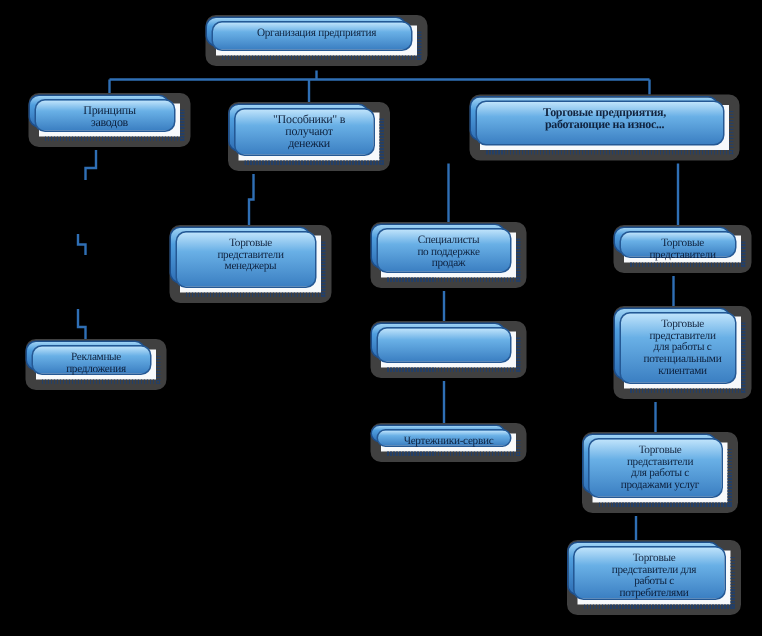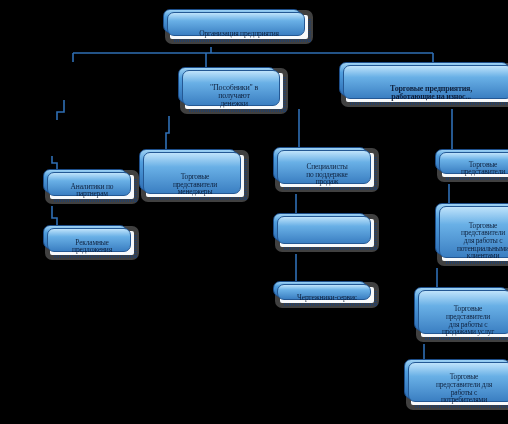"Организация предприятия" .node { align-items: flex-end -> flex-start; border: 5px solid #404040 -> 7px solid #404040; margin-left: 28px -> none }
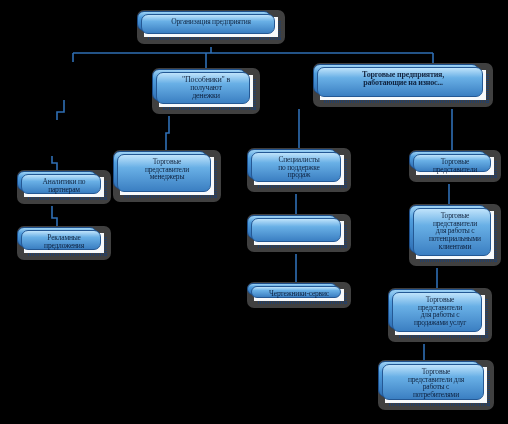"Принципы" div.node { html: none -> <div> <span></span> <span></span> <span>Принципы<br>заводов</span> </div> }
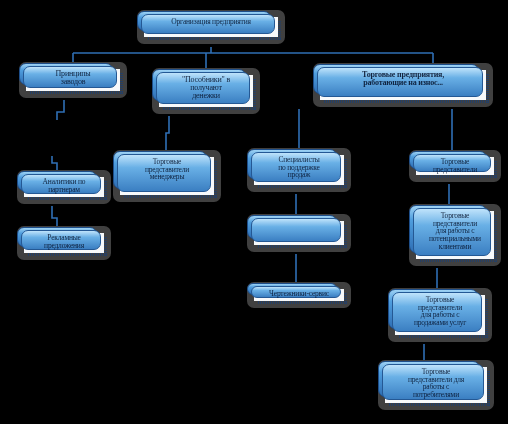"Аналитики по" div.node { html: <div> <span></span> <span></span> <span>Аналитики по<br>партнерам</span> </div> -> none }
